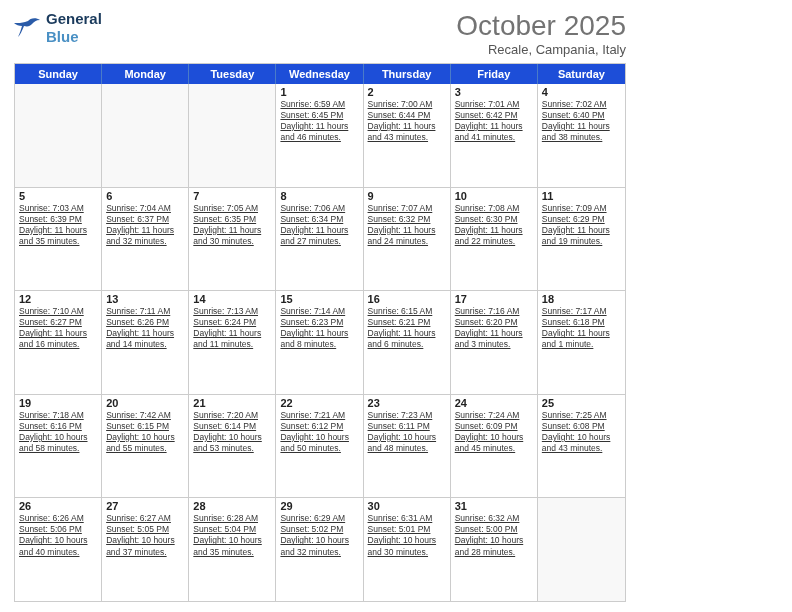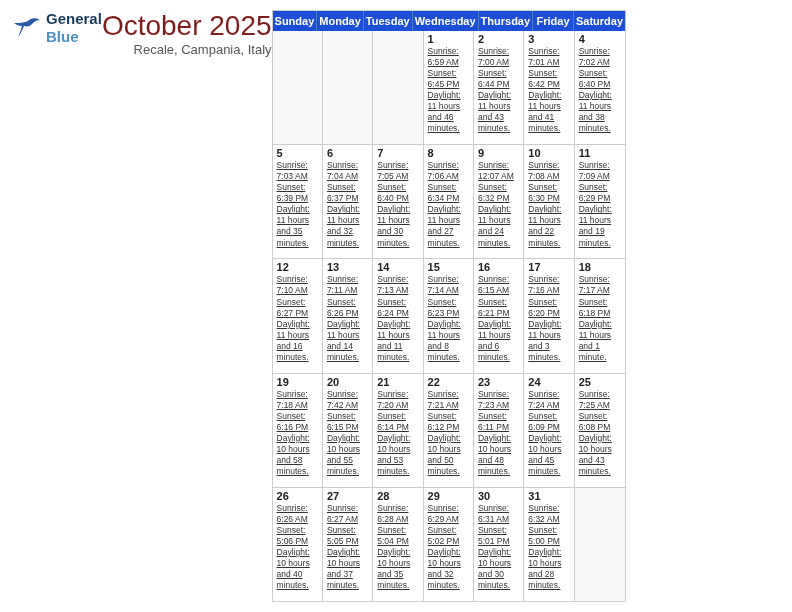"General" .page { flex-direction: row -> column }
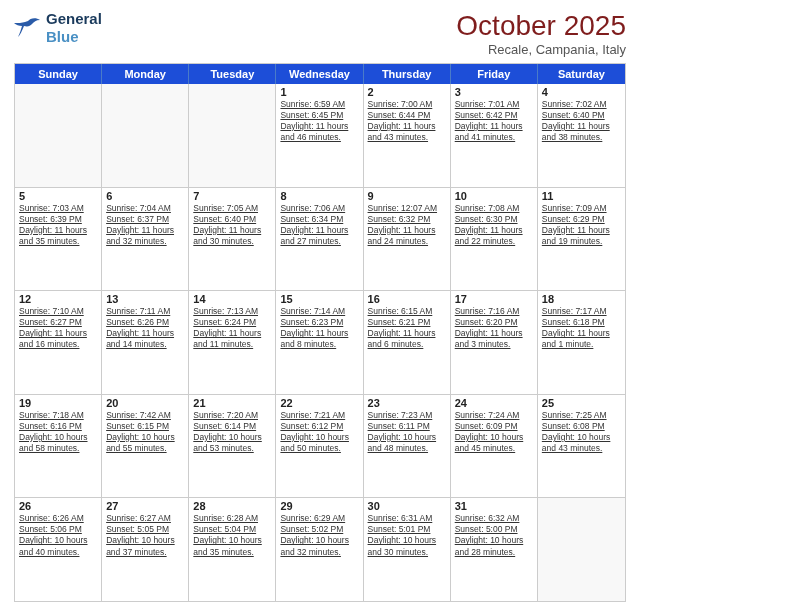"October 2025" .month-title { color: #7f1d1d -> #737373 }
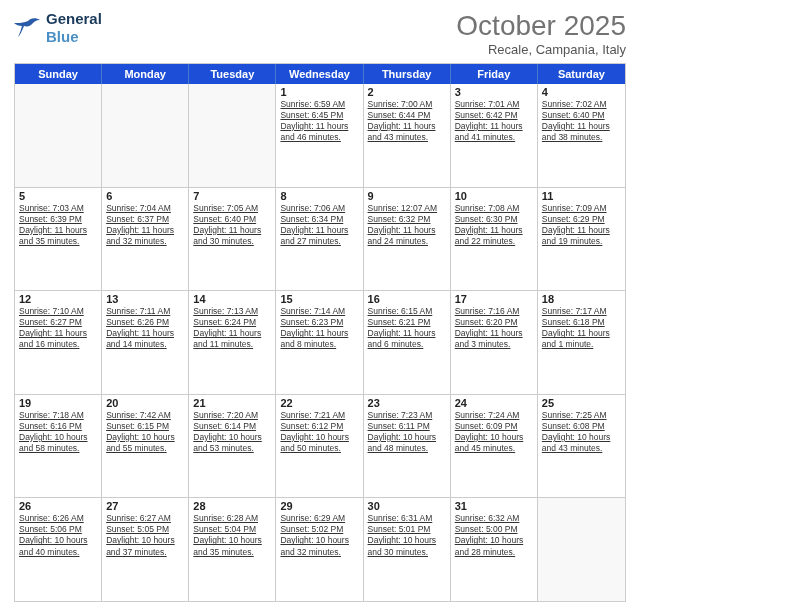"Sunrise: 7:05 AM" div.cell-text { text: 6:40 -> 6:35 }
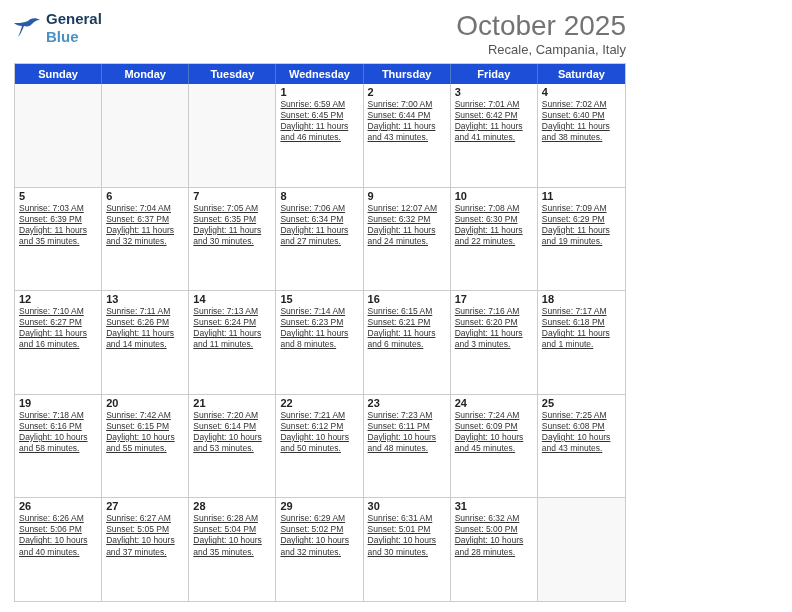"Sunrise: 12:07 AM" div.cell-text { text: 12:07 -> 7:07 }
